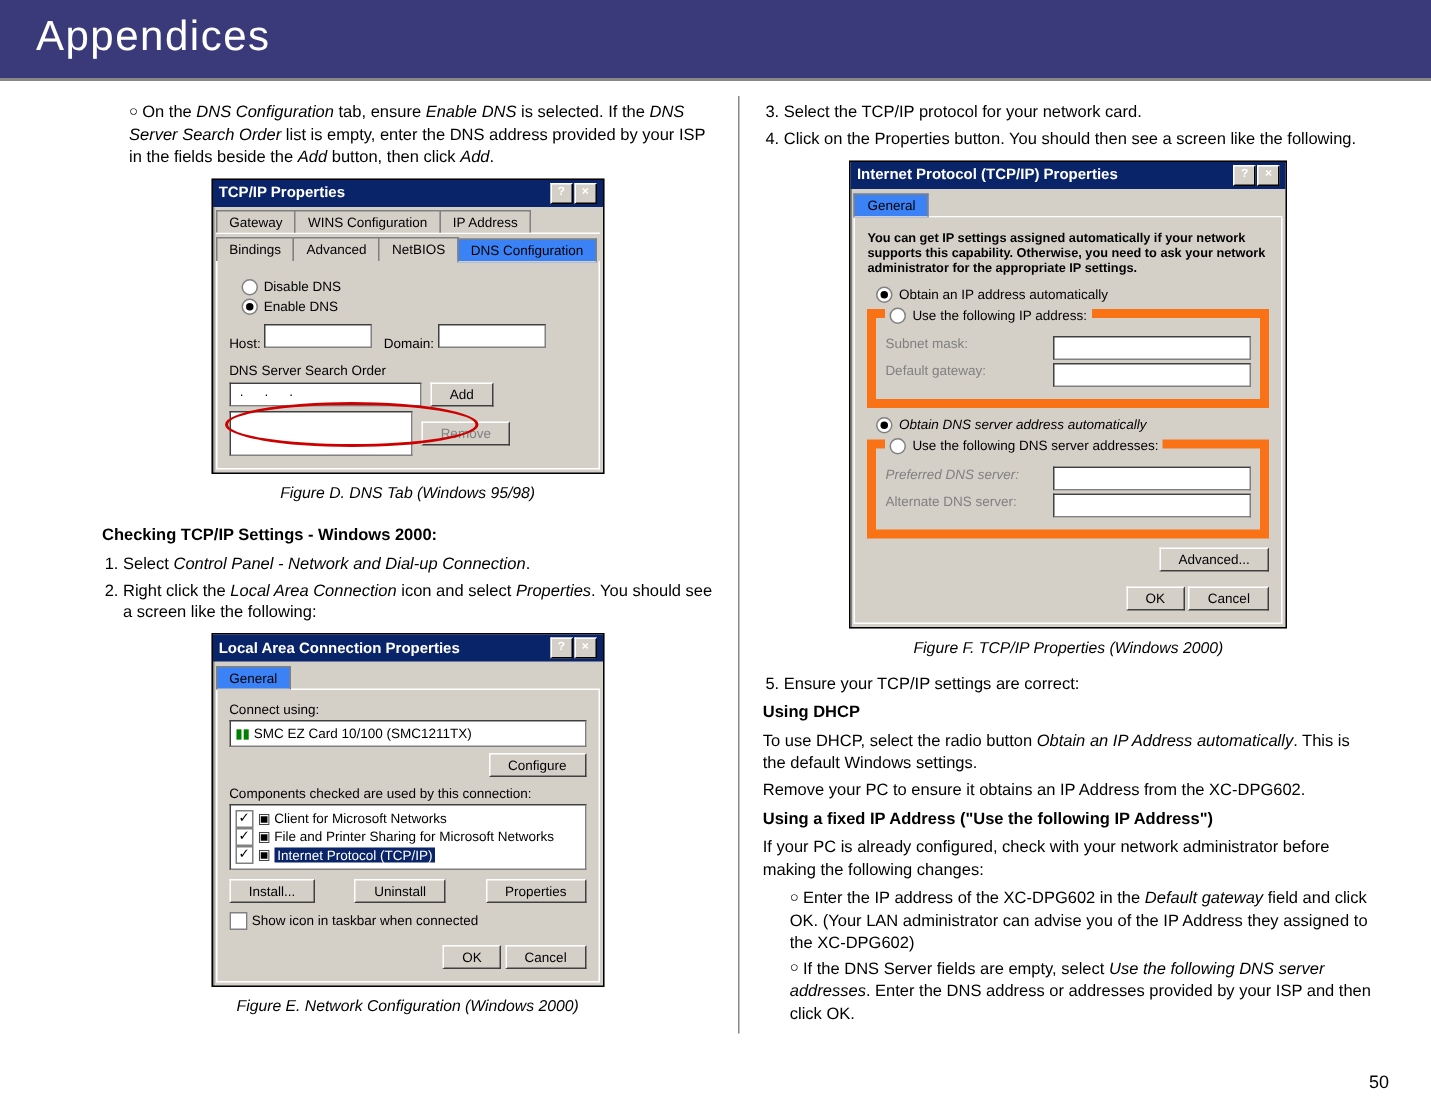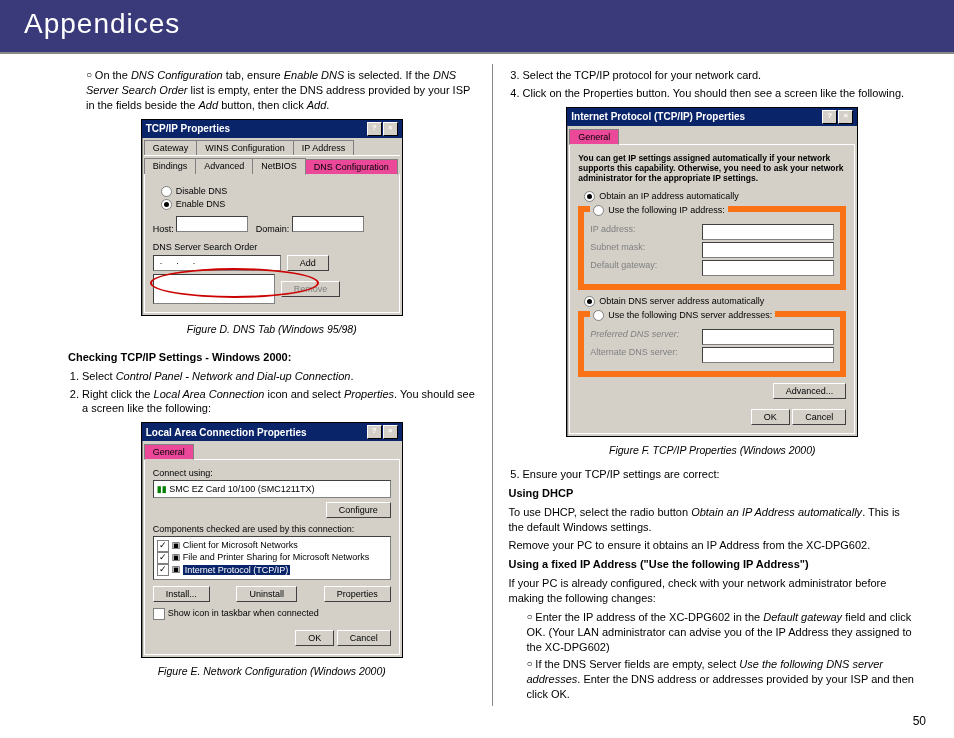"General" .tab.active { background: #ec4899 -> #3b82f6 }
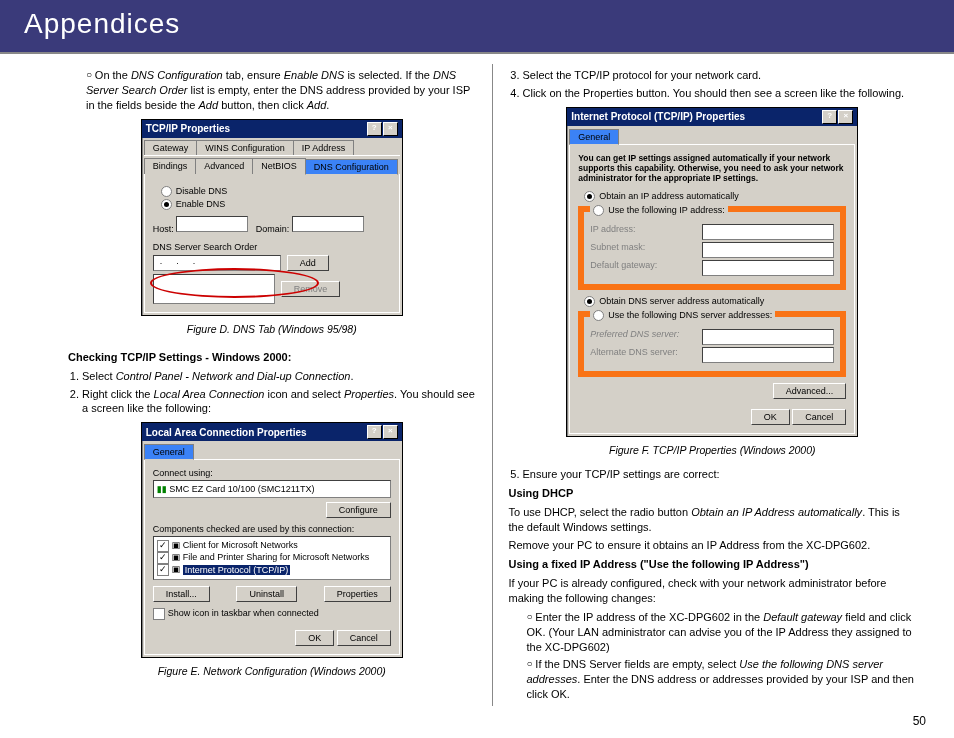"IP address:" div { html: <div> <span>IP address:</span> <span></span> </div> -> none }
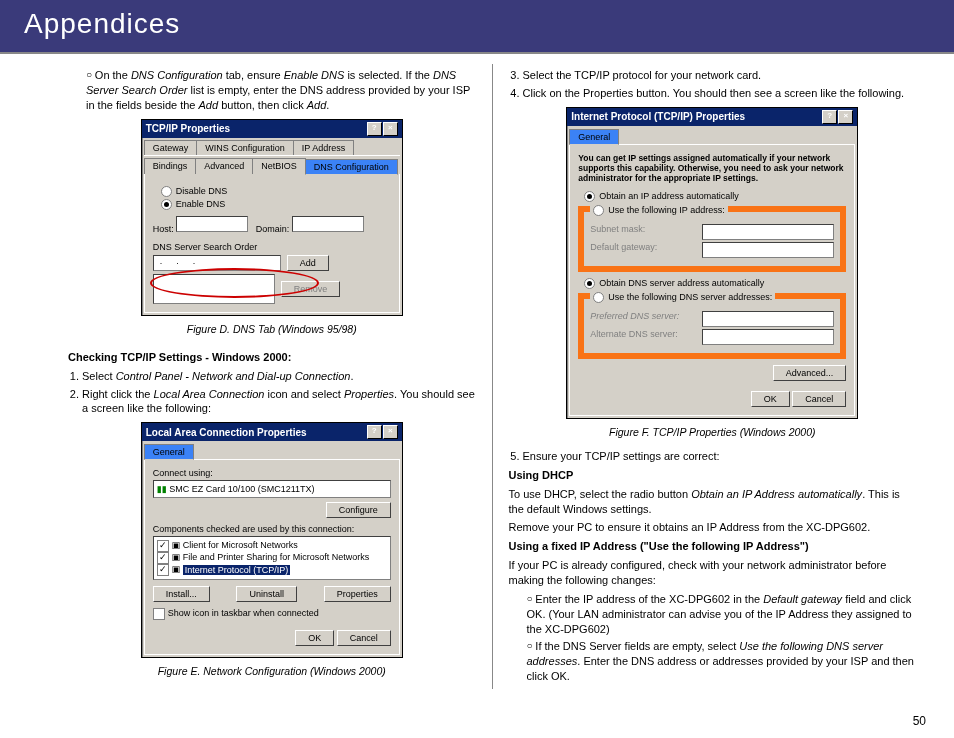"Obtain DNS server address automatically" div { font-style: none -> italic }
